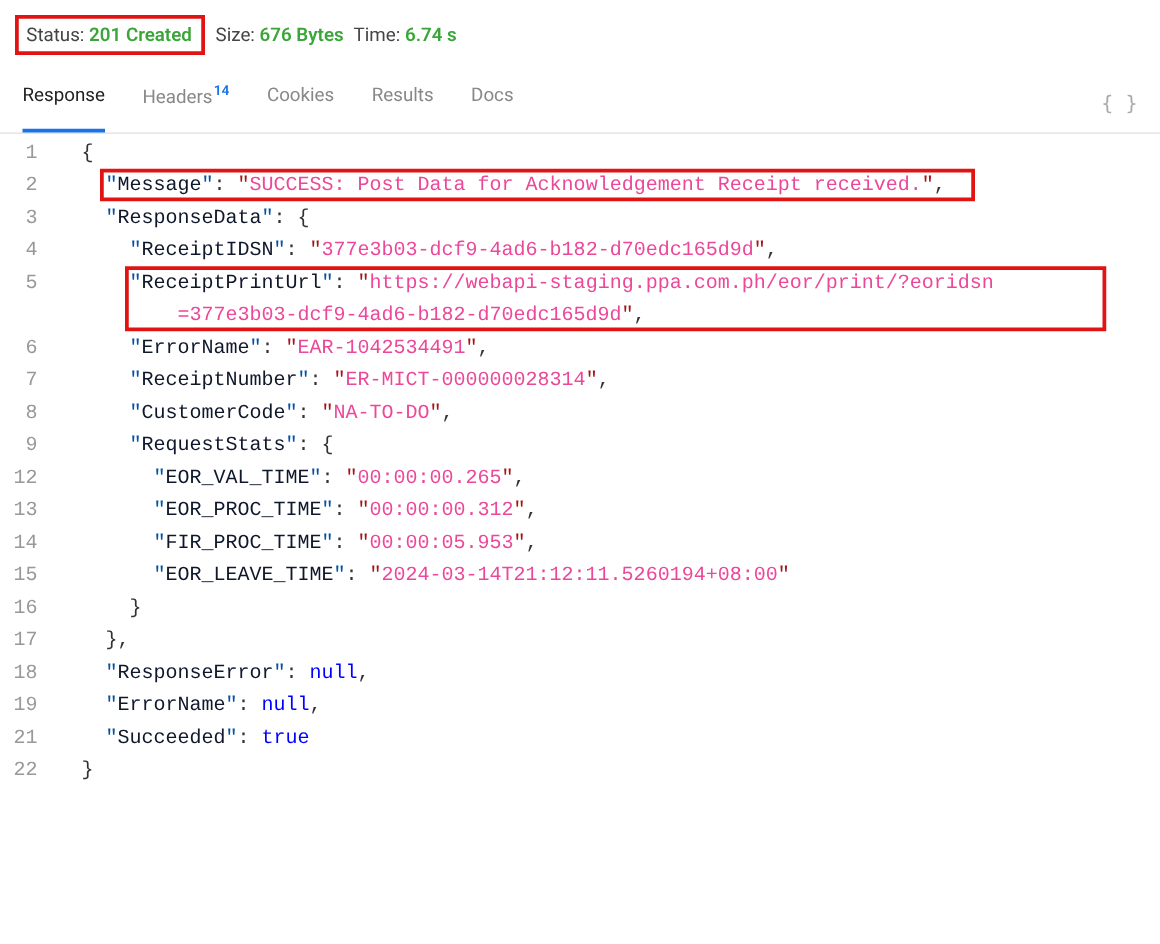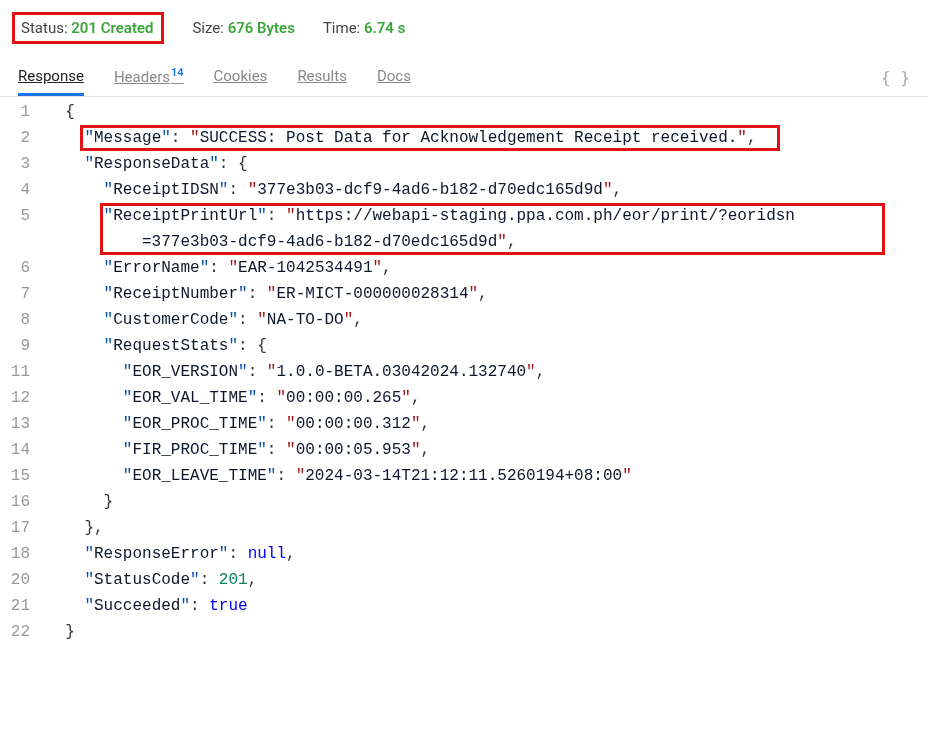"Status: 201 Created" .status-bar { gap: 28px -> 8px }
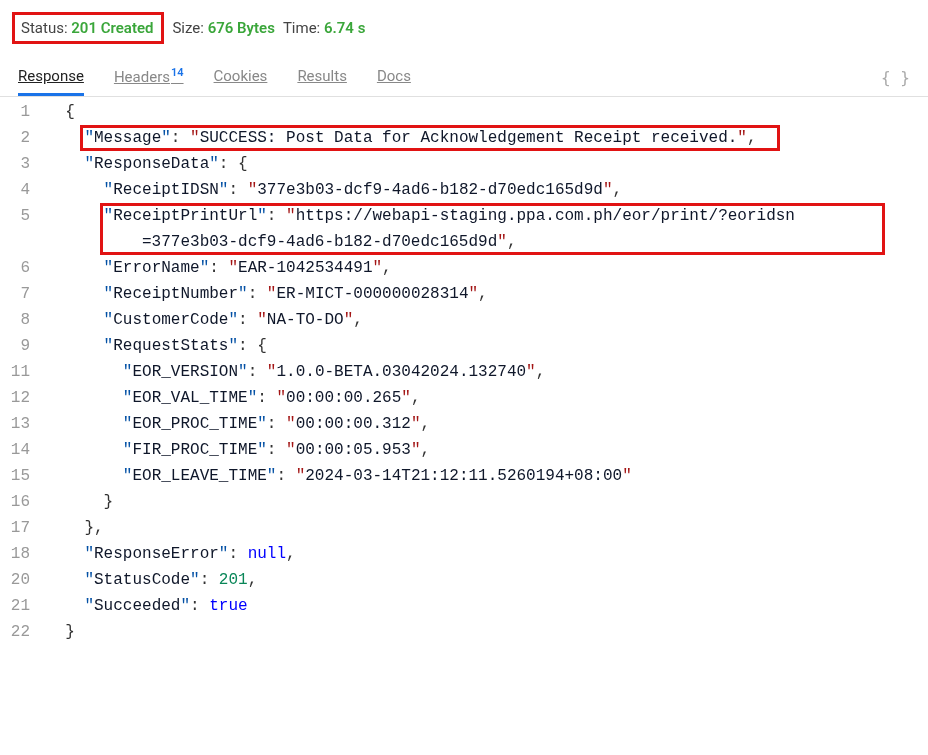"Response" .tab { padding: 8px 0 10px 0 -> 8px 0 20px 0; text-decoration: underline -> none }
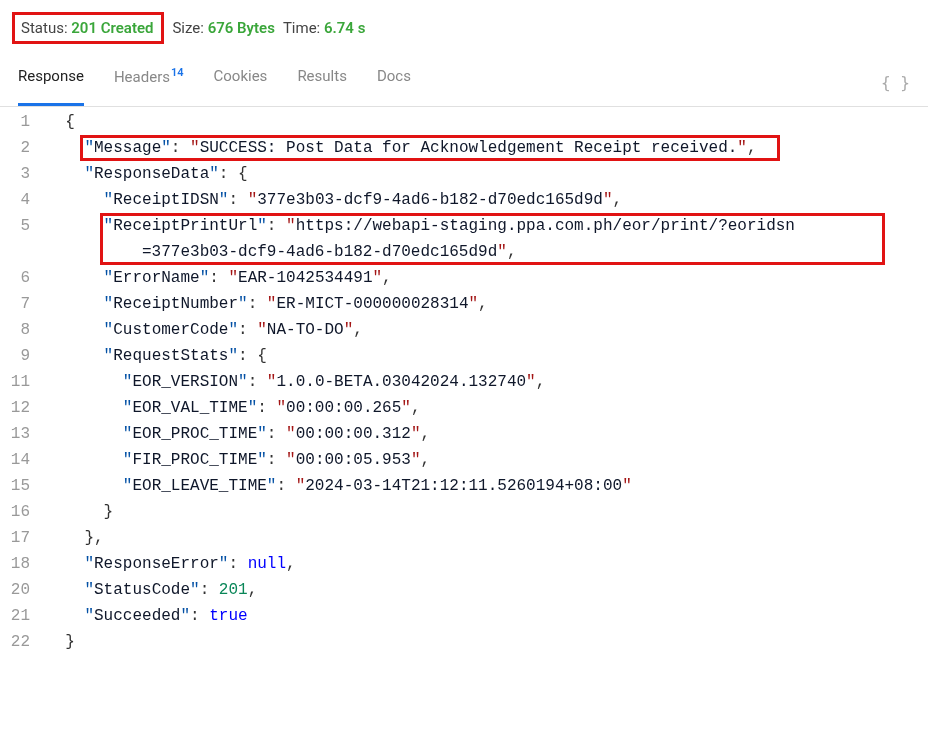"SUCCESS: Post Data for Acknowledgement" .tok-str { color: #0f172a -> #ec4899 }
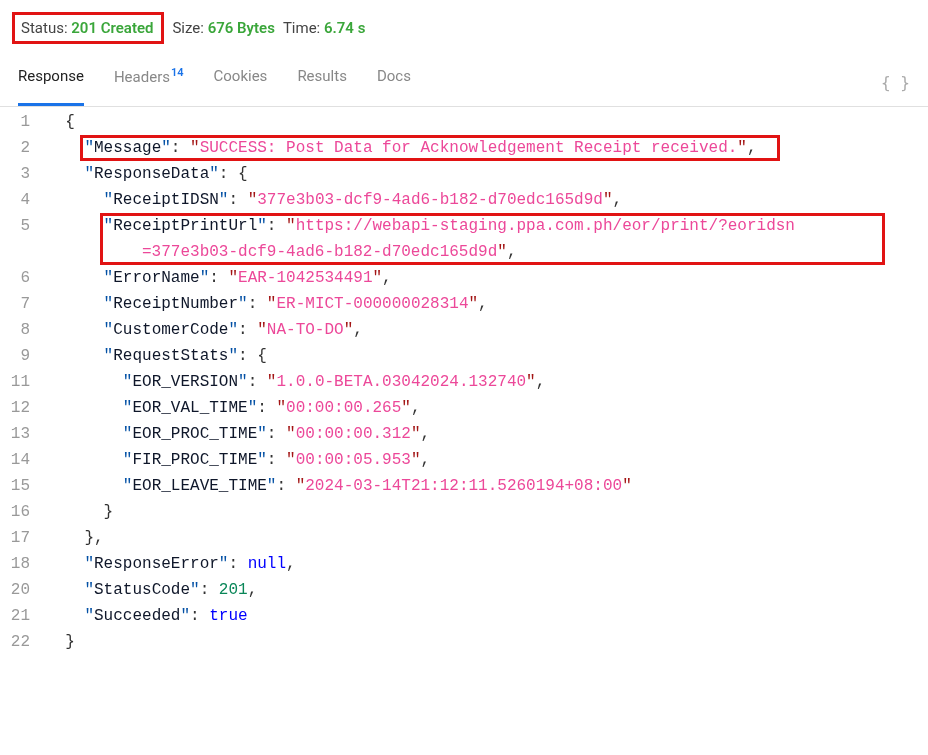"11" div.code-line { html: <div> <div>11</div> <div> <span>"</span><span>EOR_VERSION</span><span>"</span><span>: </span><span>"</span><span>1.0.0-BETA.03042024.132740</span><span>"</span><span>,</span></div> </div> -> none }
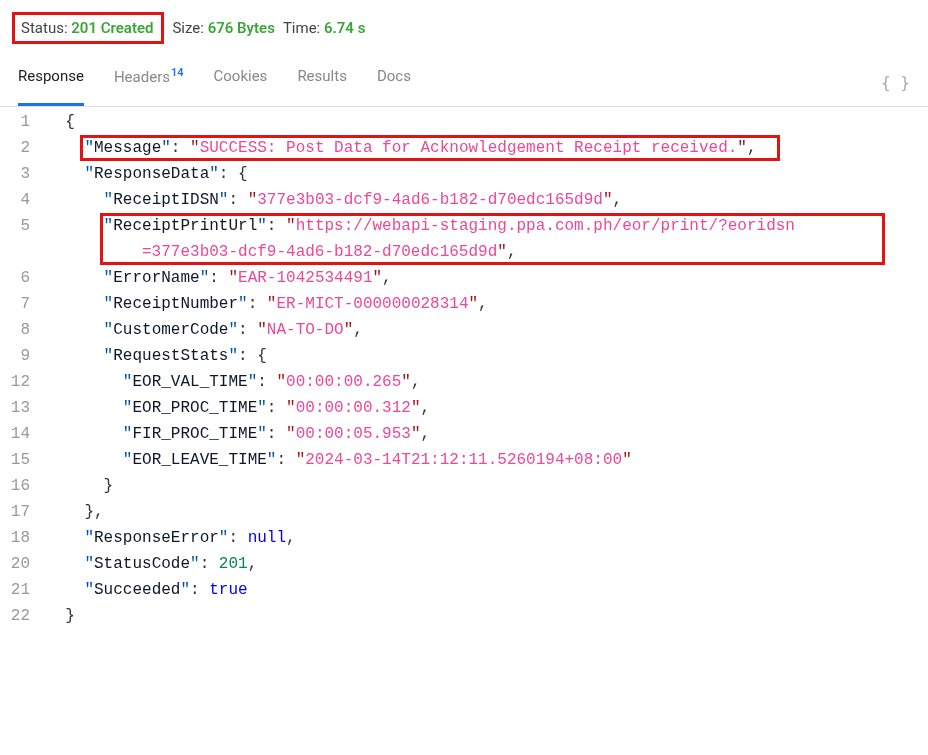"19" div.code-line { html: none -> <div> <div>19</div> <div> <span>"</span><span>ErrorName</span><span>"</span><span>: </span><span>null</span><span>,</span></div> </div> }
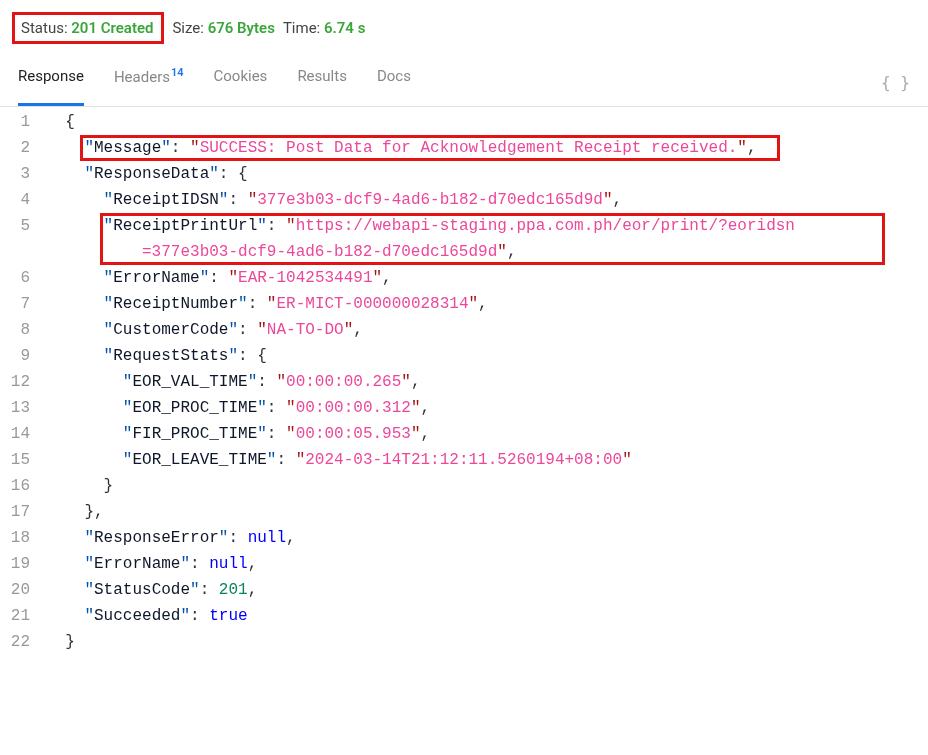"20" div.code-line { html: <div> <div>20</div> <div> <span>"</span><span>StatusCode</span><span>"</span><span>: </span><span>201</span><span>,</span></div> </div> -> none }
